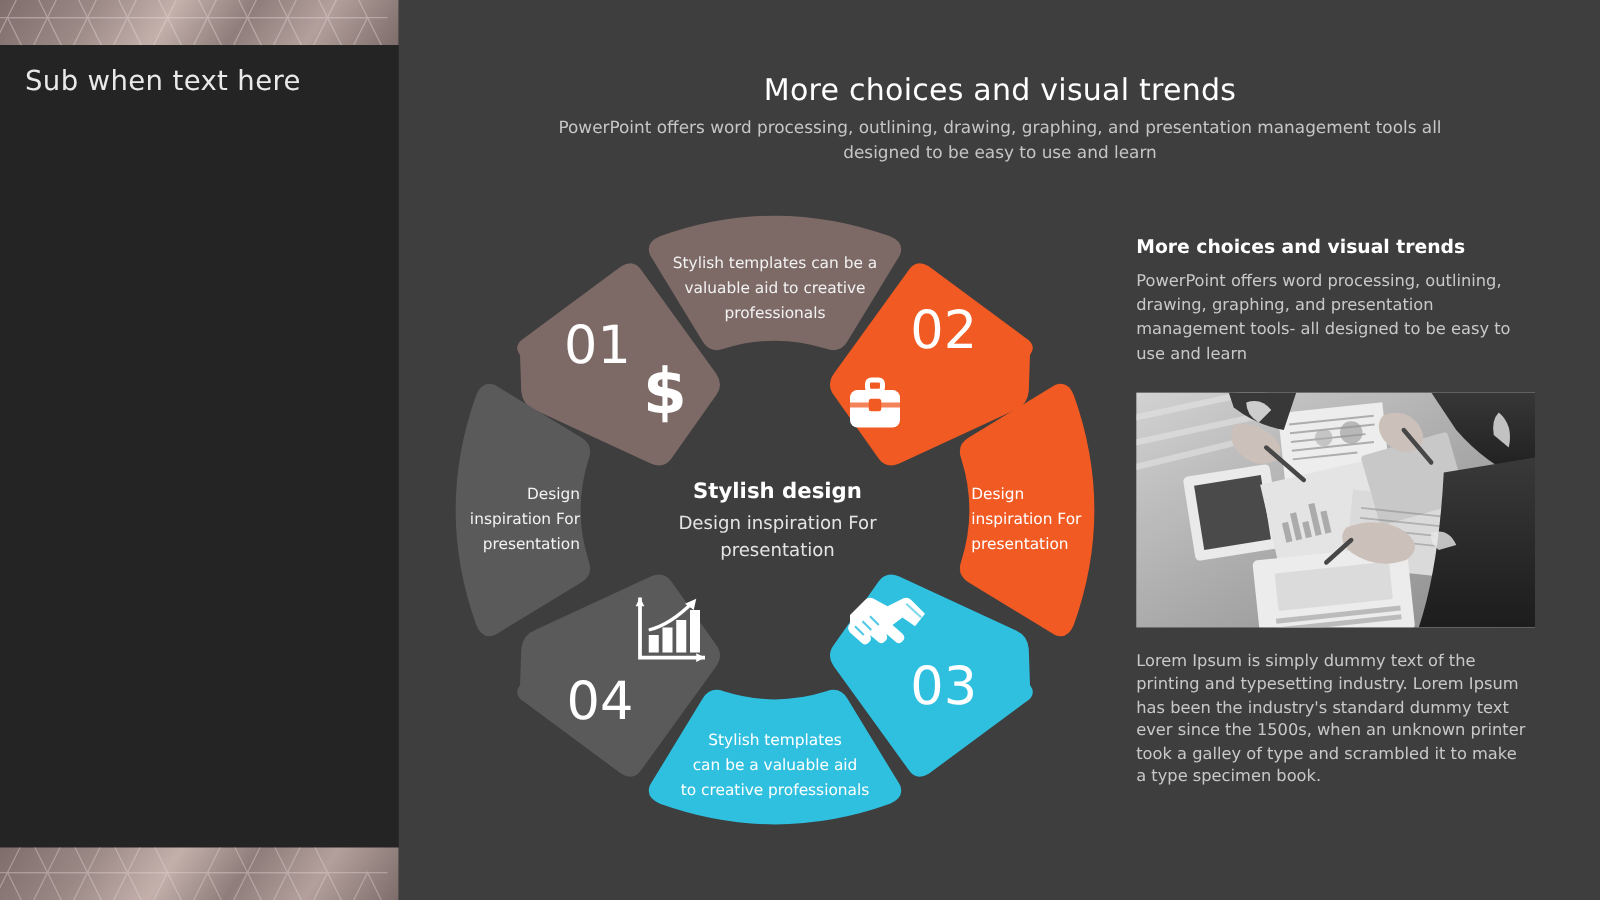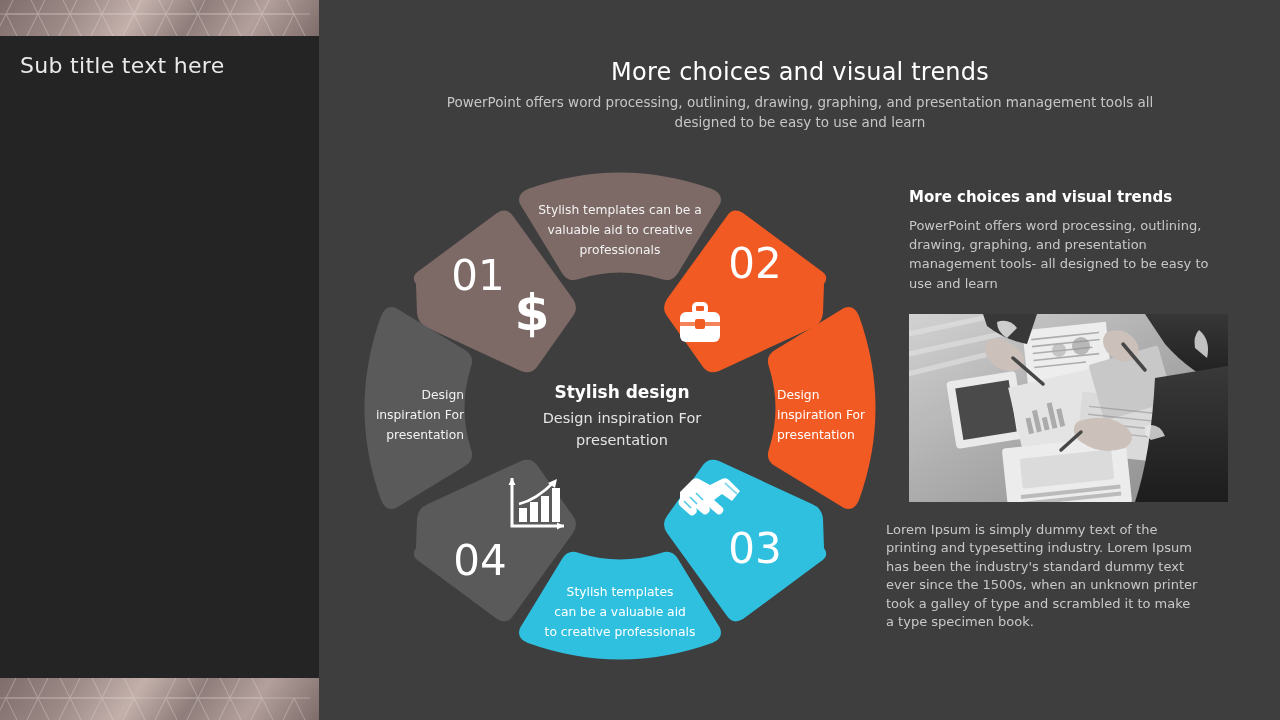"Sub title text here" p { text: title -> when }
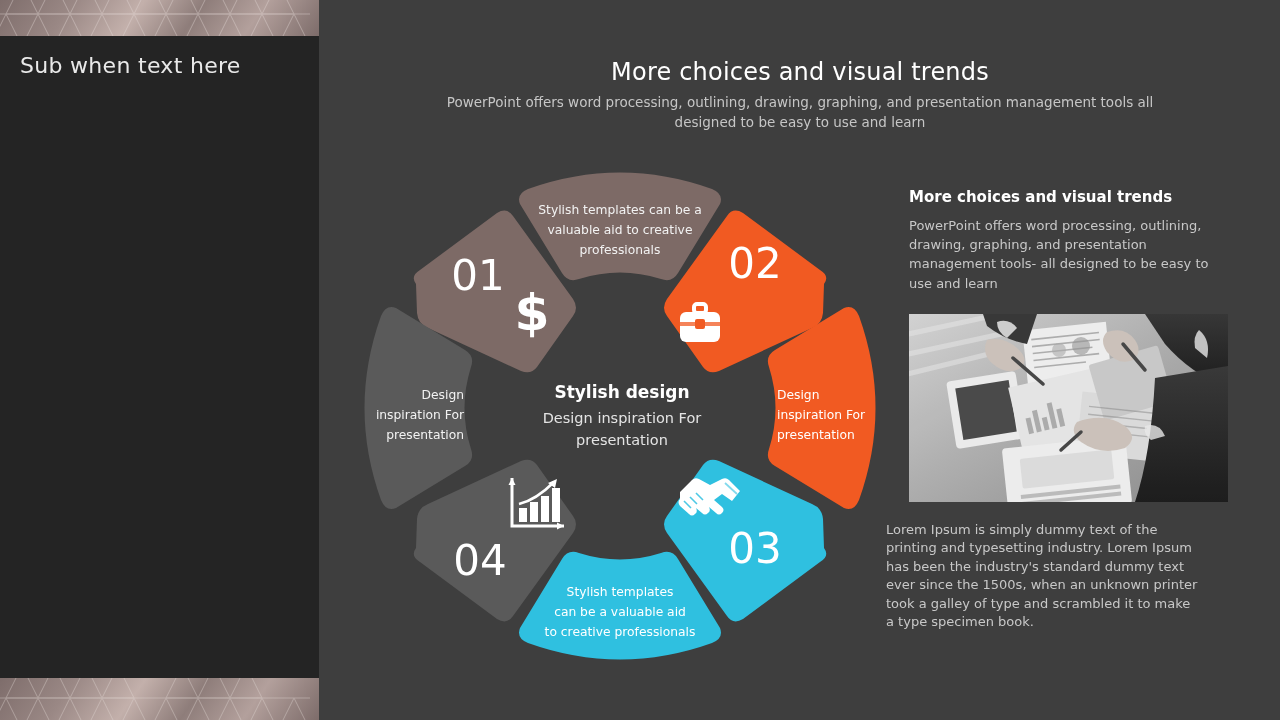"Lorem Ipsum is simply dummy" #rp-caption { left: 886px -> 909px }
